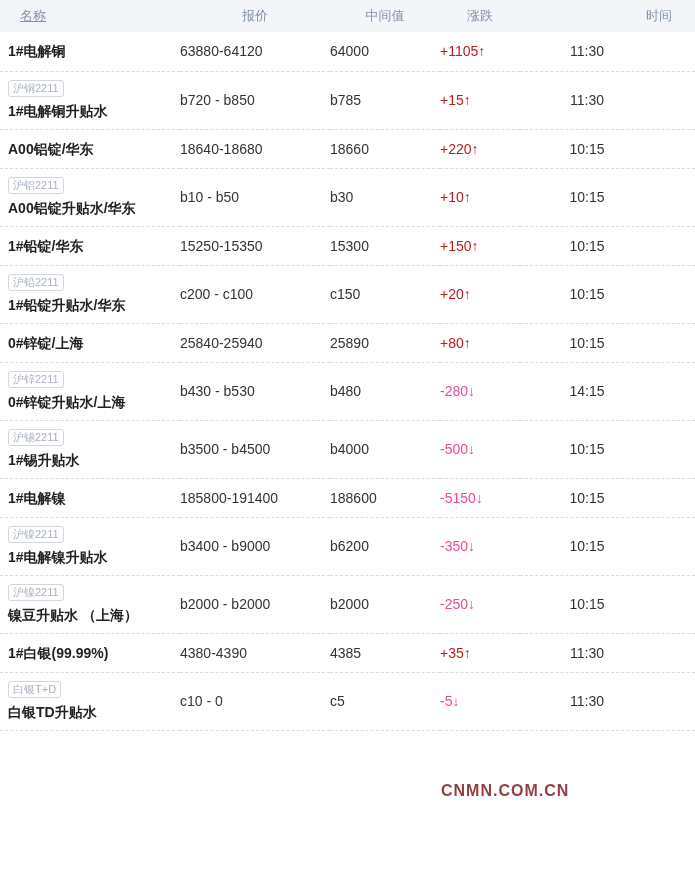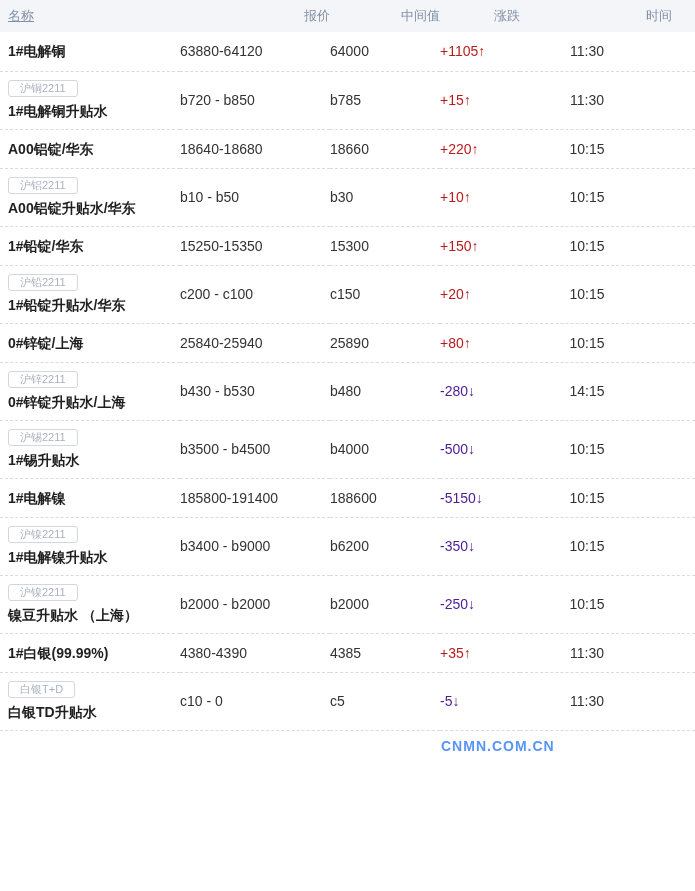"名称" th.col-name { padding-left: 8px -> 20px }
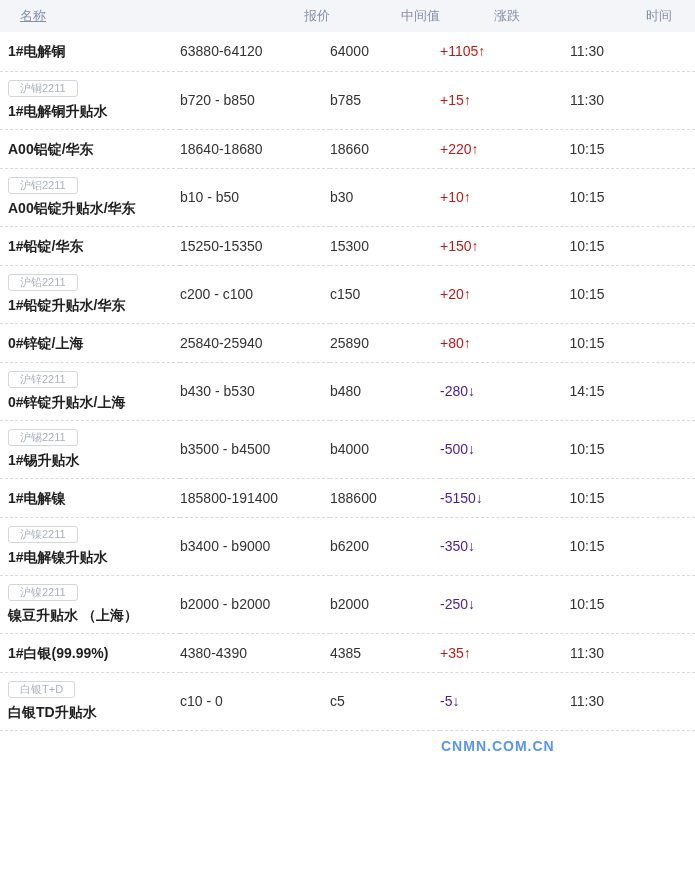"报价" th.col-quote, th.col-mid, th.col-change { text-align: right -> none }
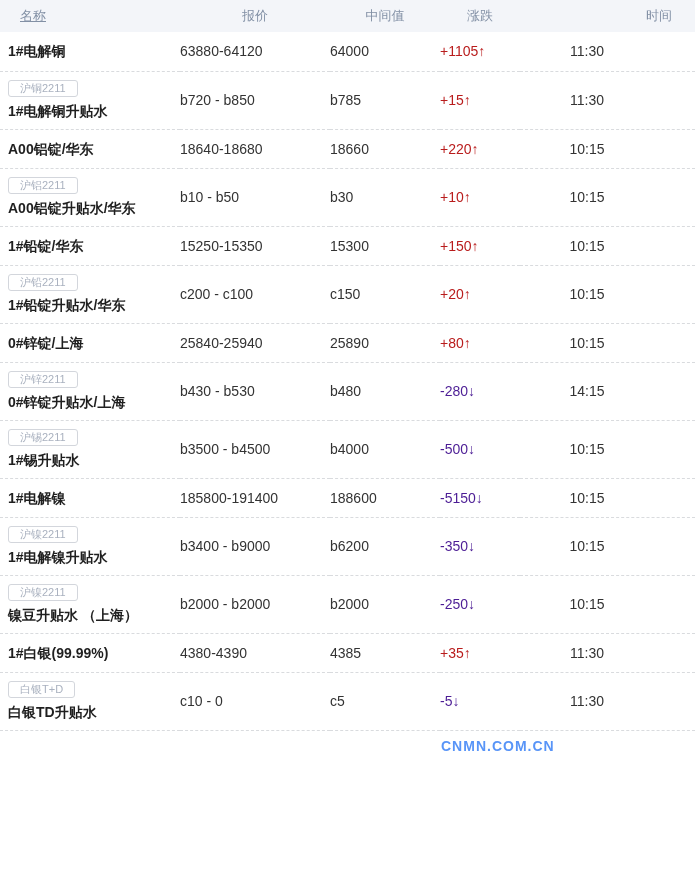"沪铜2211" .badge { padding: 0 11px -> 0 4px }
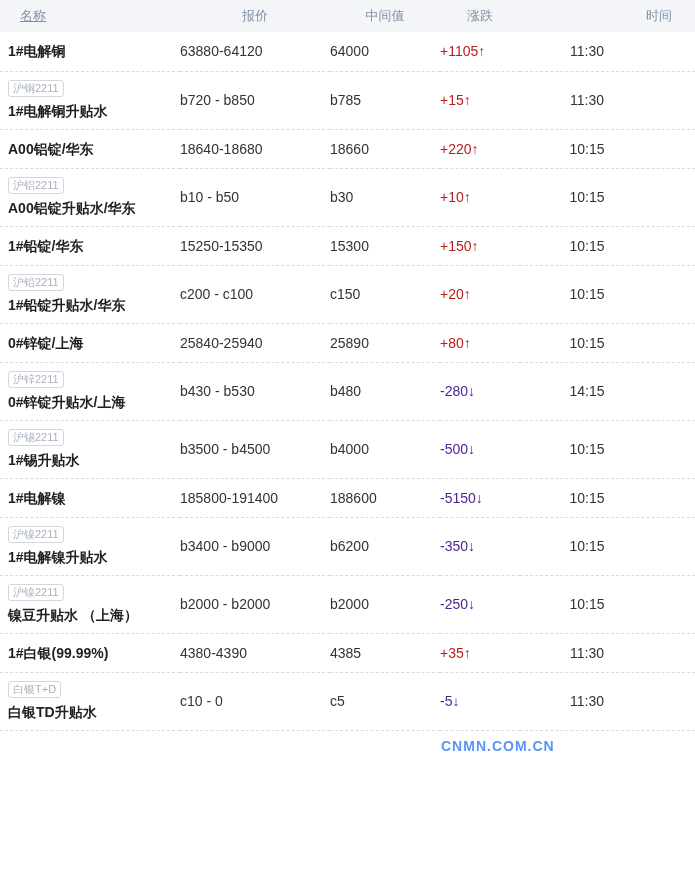"-280↓" .change-cell.down { color: #4c1d95 -> #ec4899 }
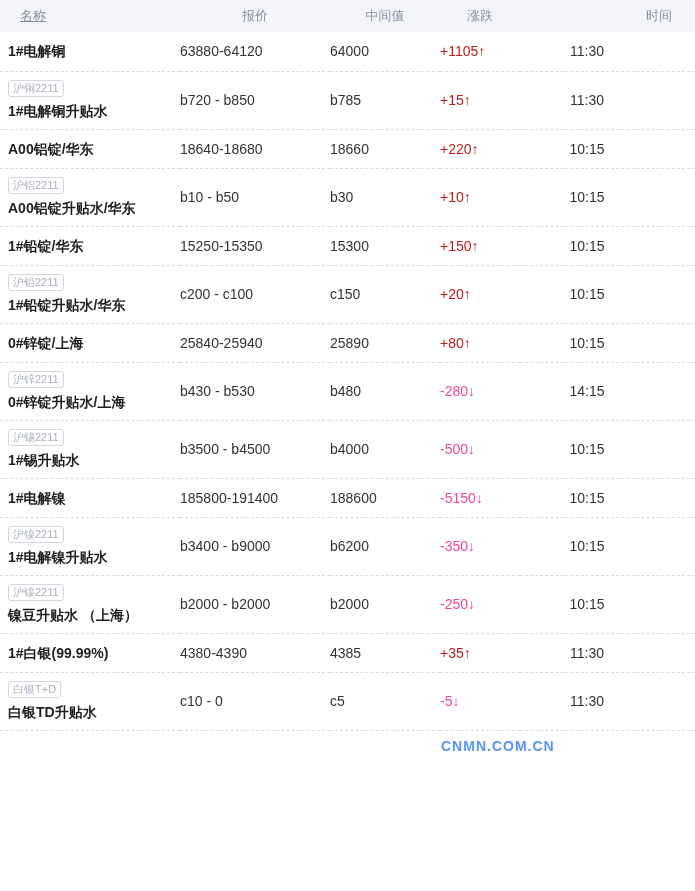"CNMN.COM.CN" .watermark { color: #3b82f6 -> #7f1d1d; font-size: 14px -> 16px; top: 738px -> 782px }
